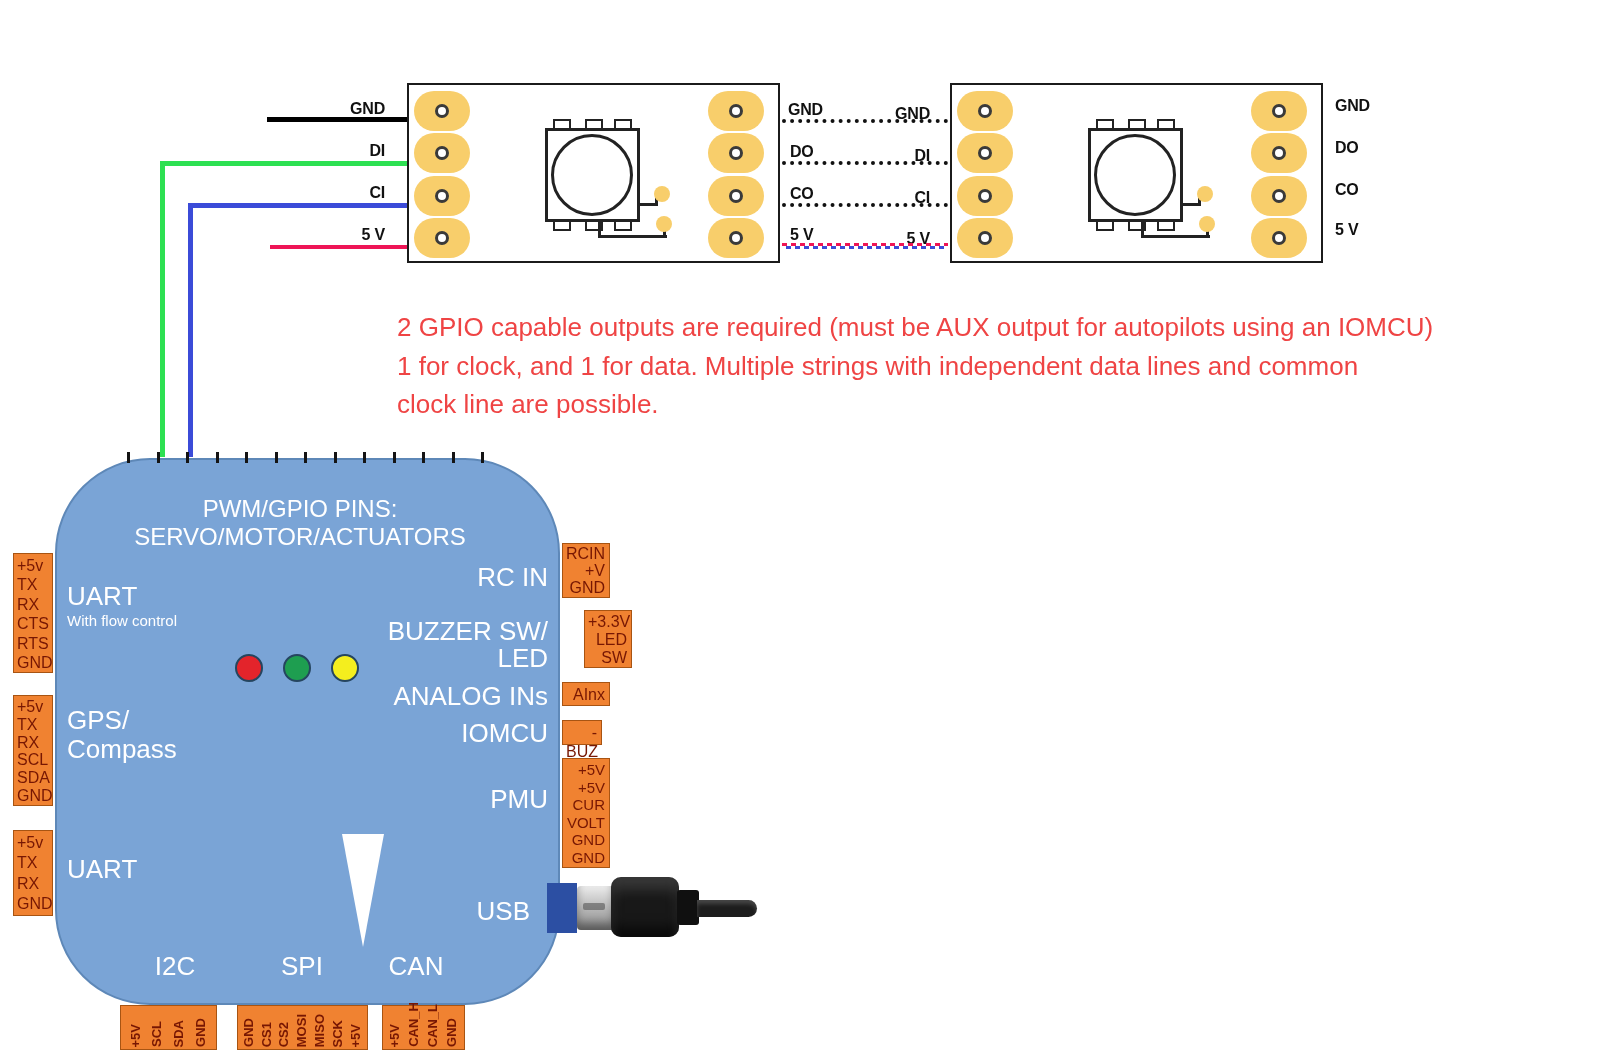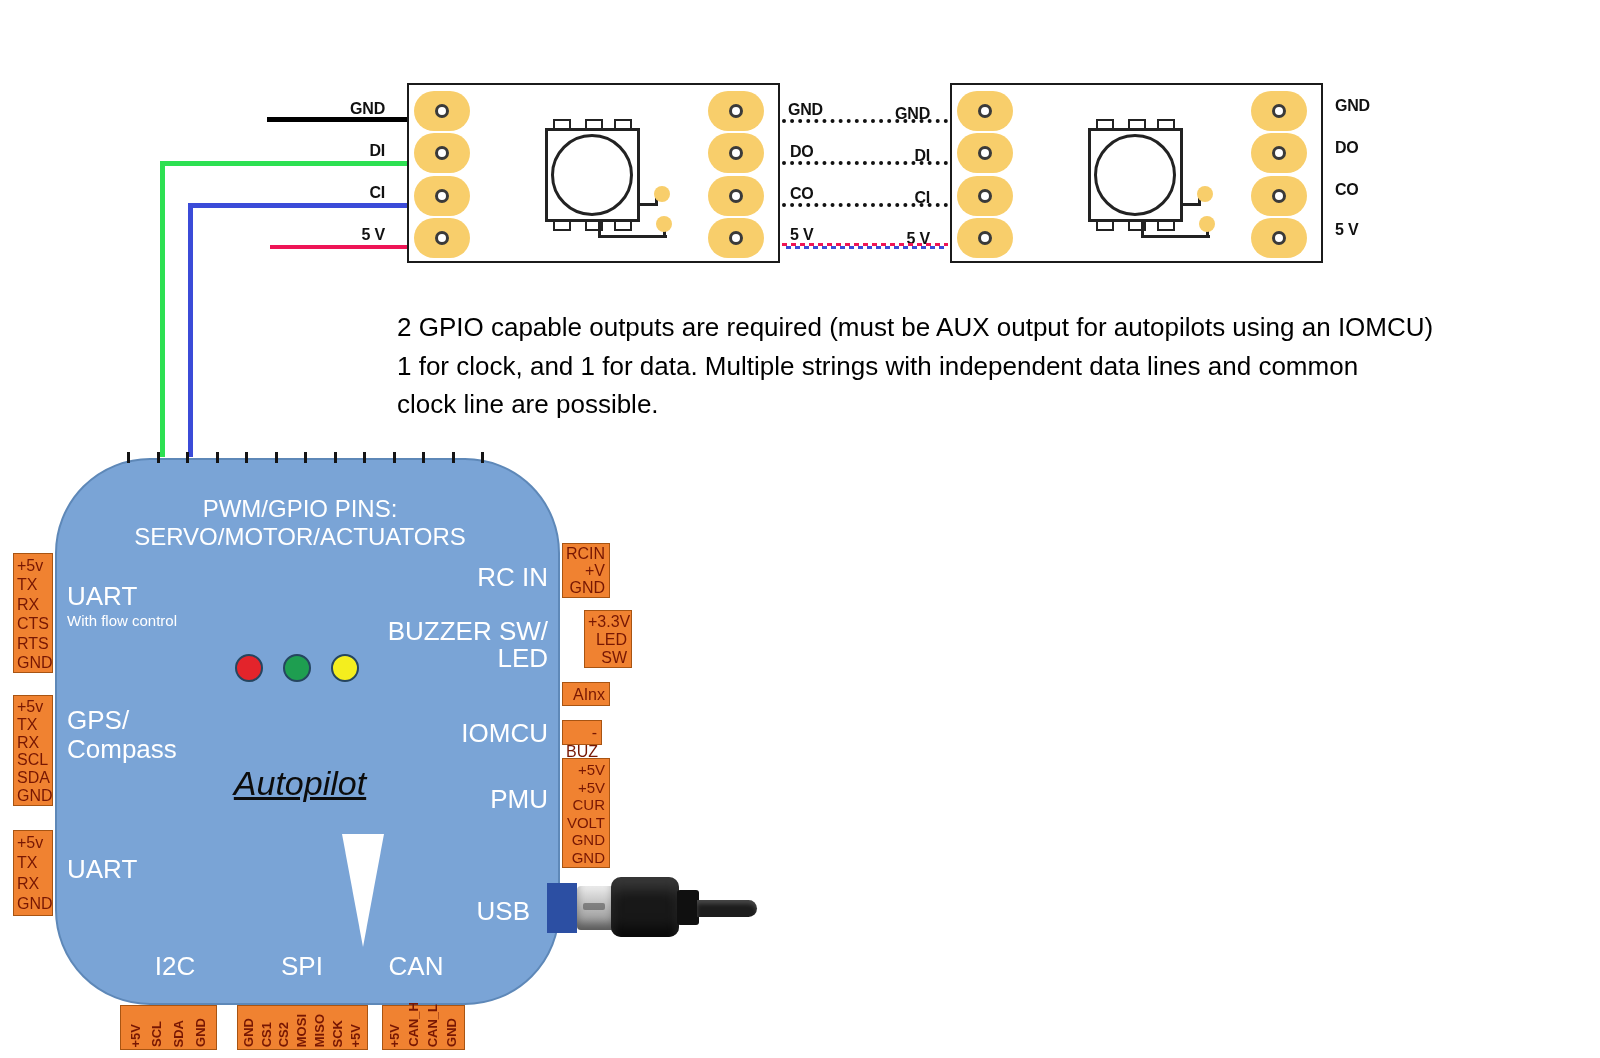"2 GPIO capable outputs are" .note { color: #000000 -> #ef4444 }
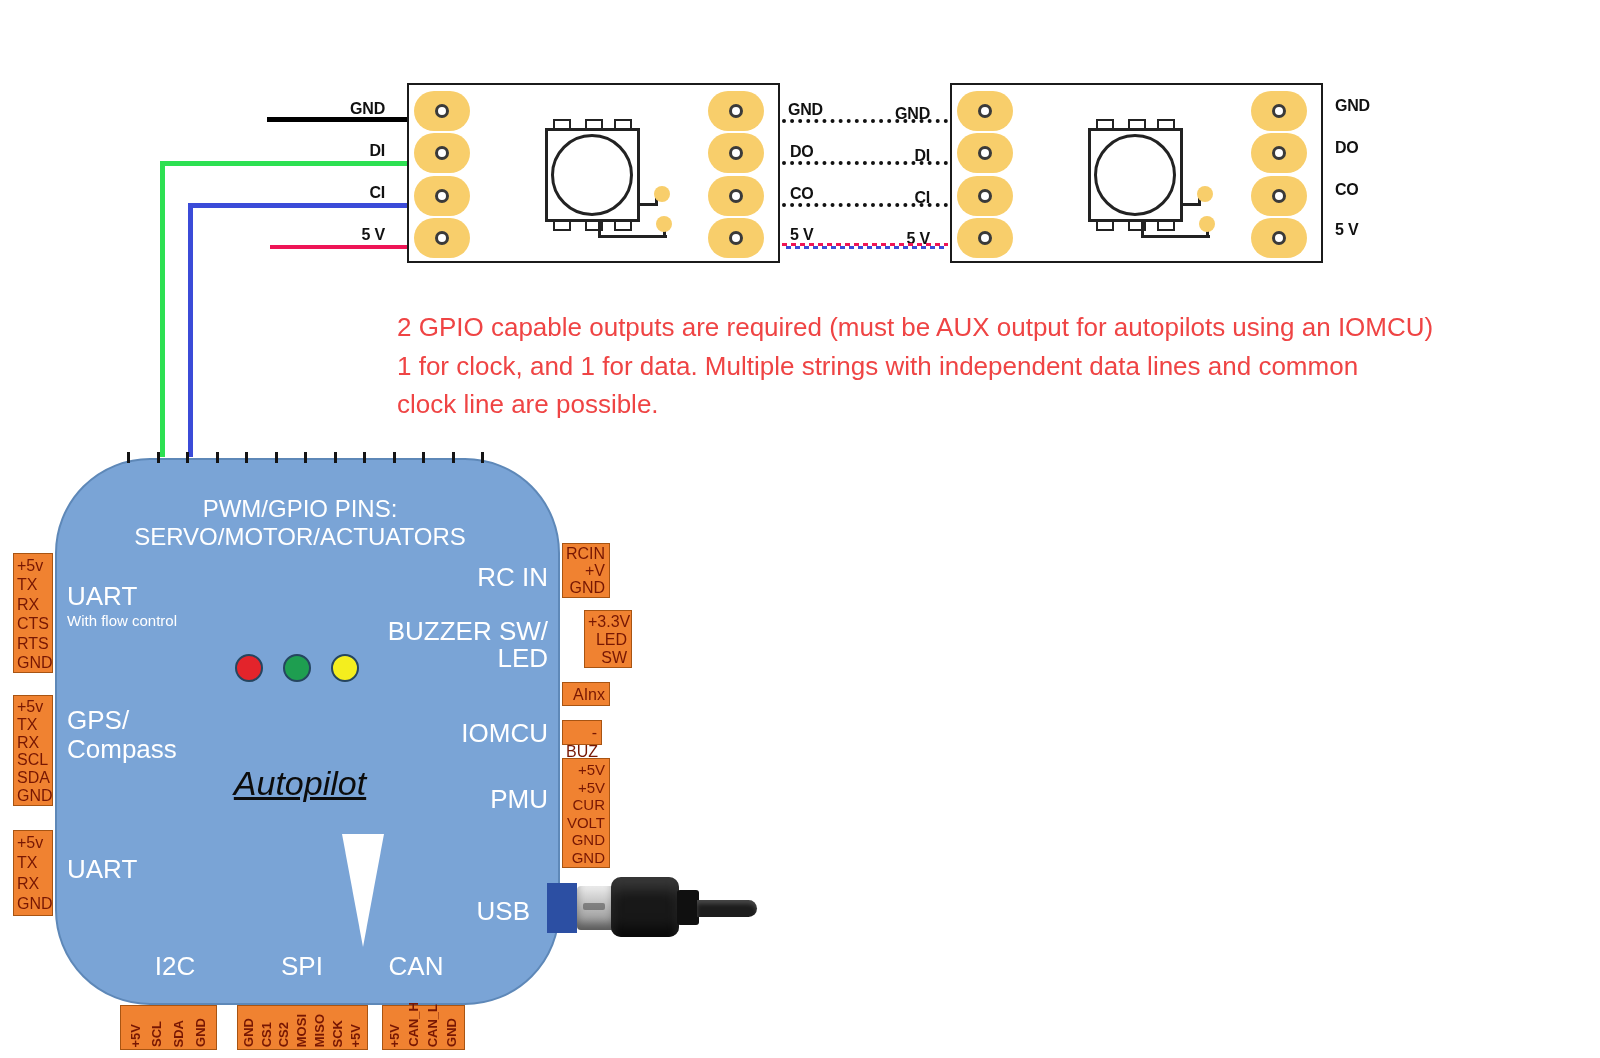"ANALOG INs" div.wlbl { html: none -> <div>ANALOG INs</div> }
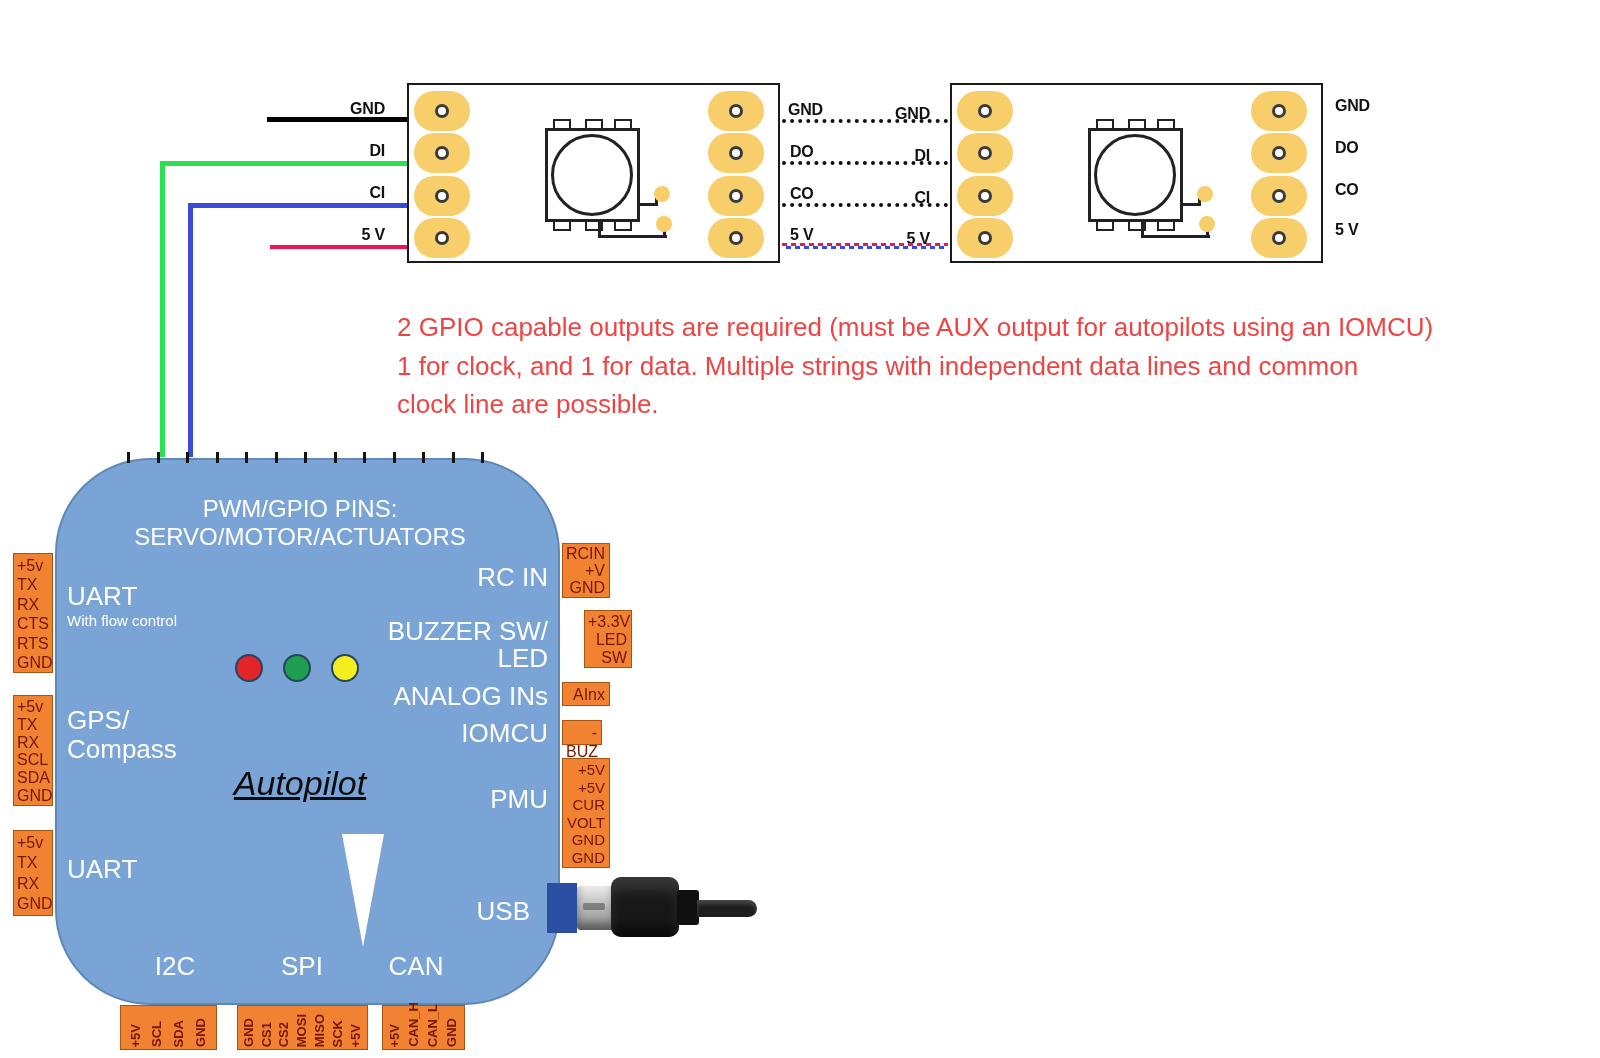"Autopilot" div.ap-title { html: <div>Autopilot</div> -> none }
